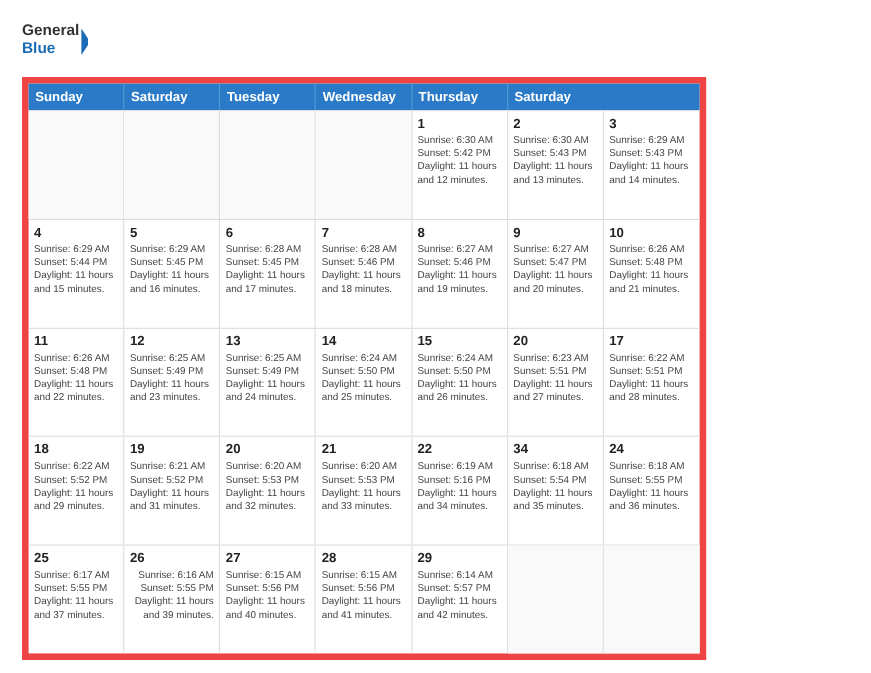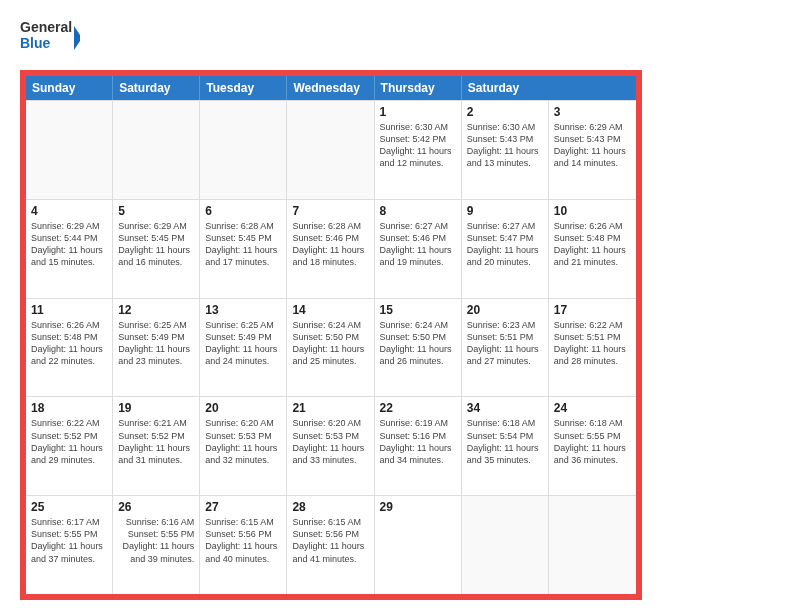"Sunrise: 6:14 AM" div.cell-info { html: none -> <div>Sunrise: 6:14 AM Sunset: 5:57 PM Daylight: 11 hours and 42 minutes.</div> }
